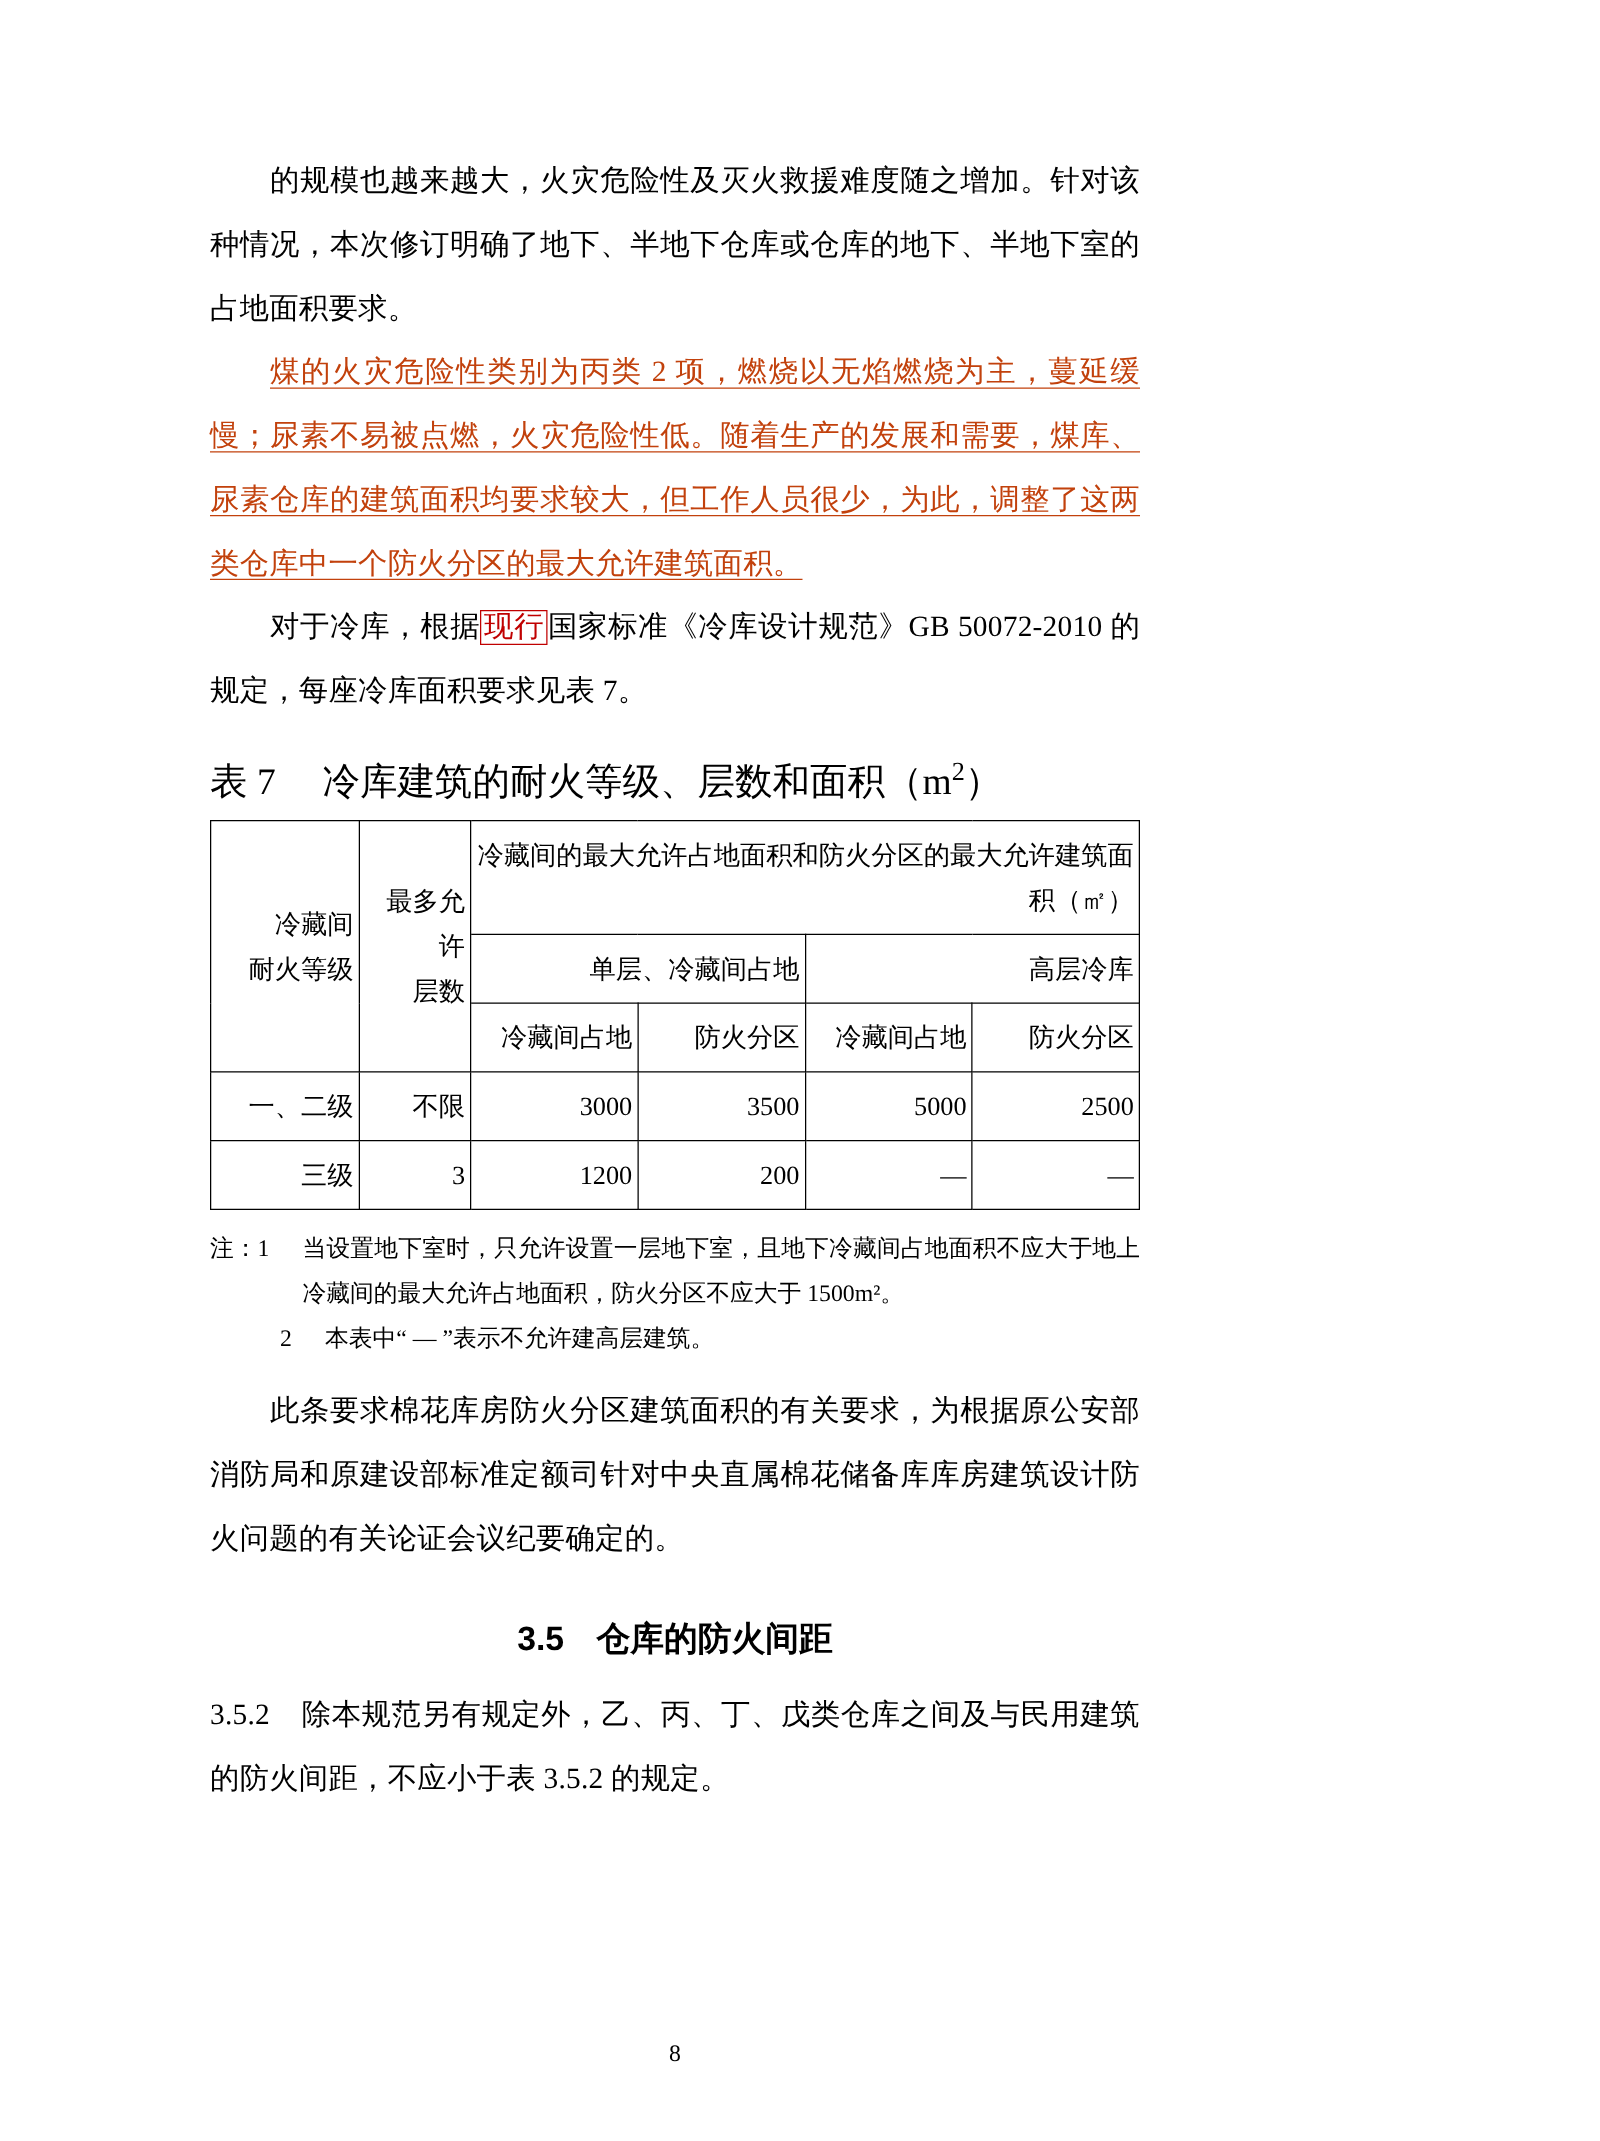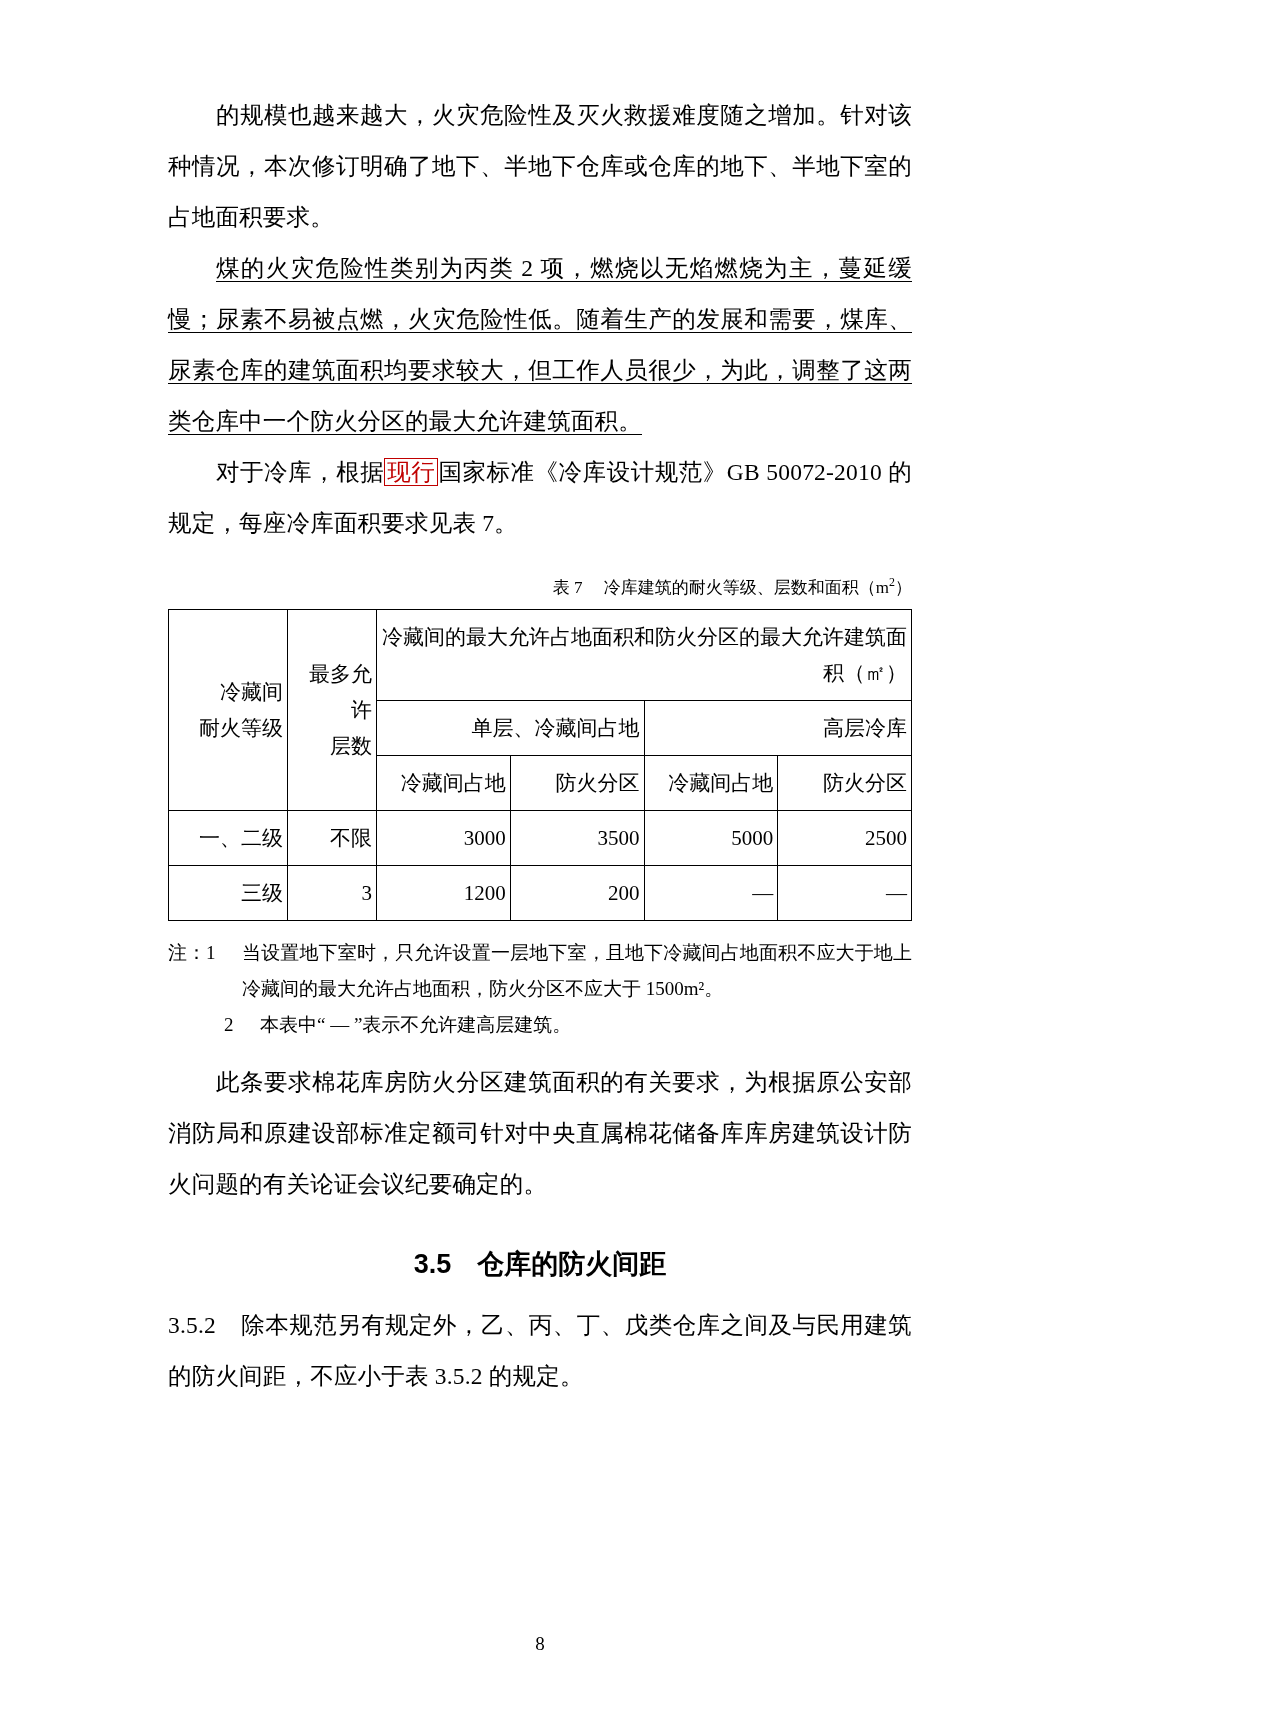"的规模也越来越大，火灾危险性及灭火救援难度随之增加。针对该种情况，本次修订明确了" .page { padding: 90px 168px 0 168px -> 120px 168px 0 168px }
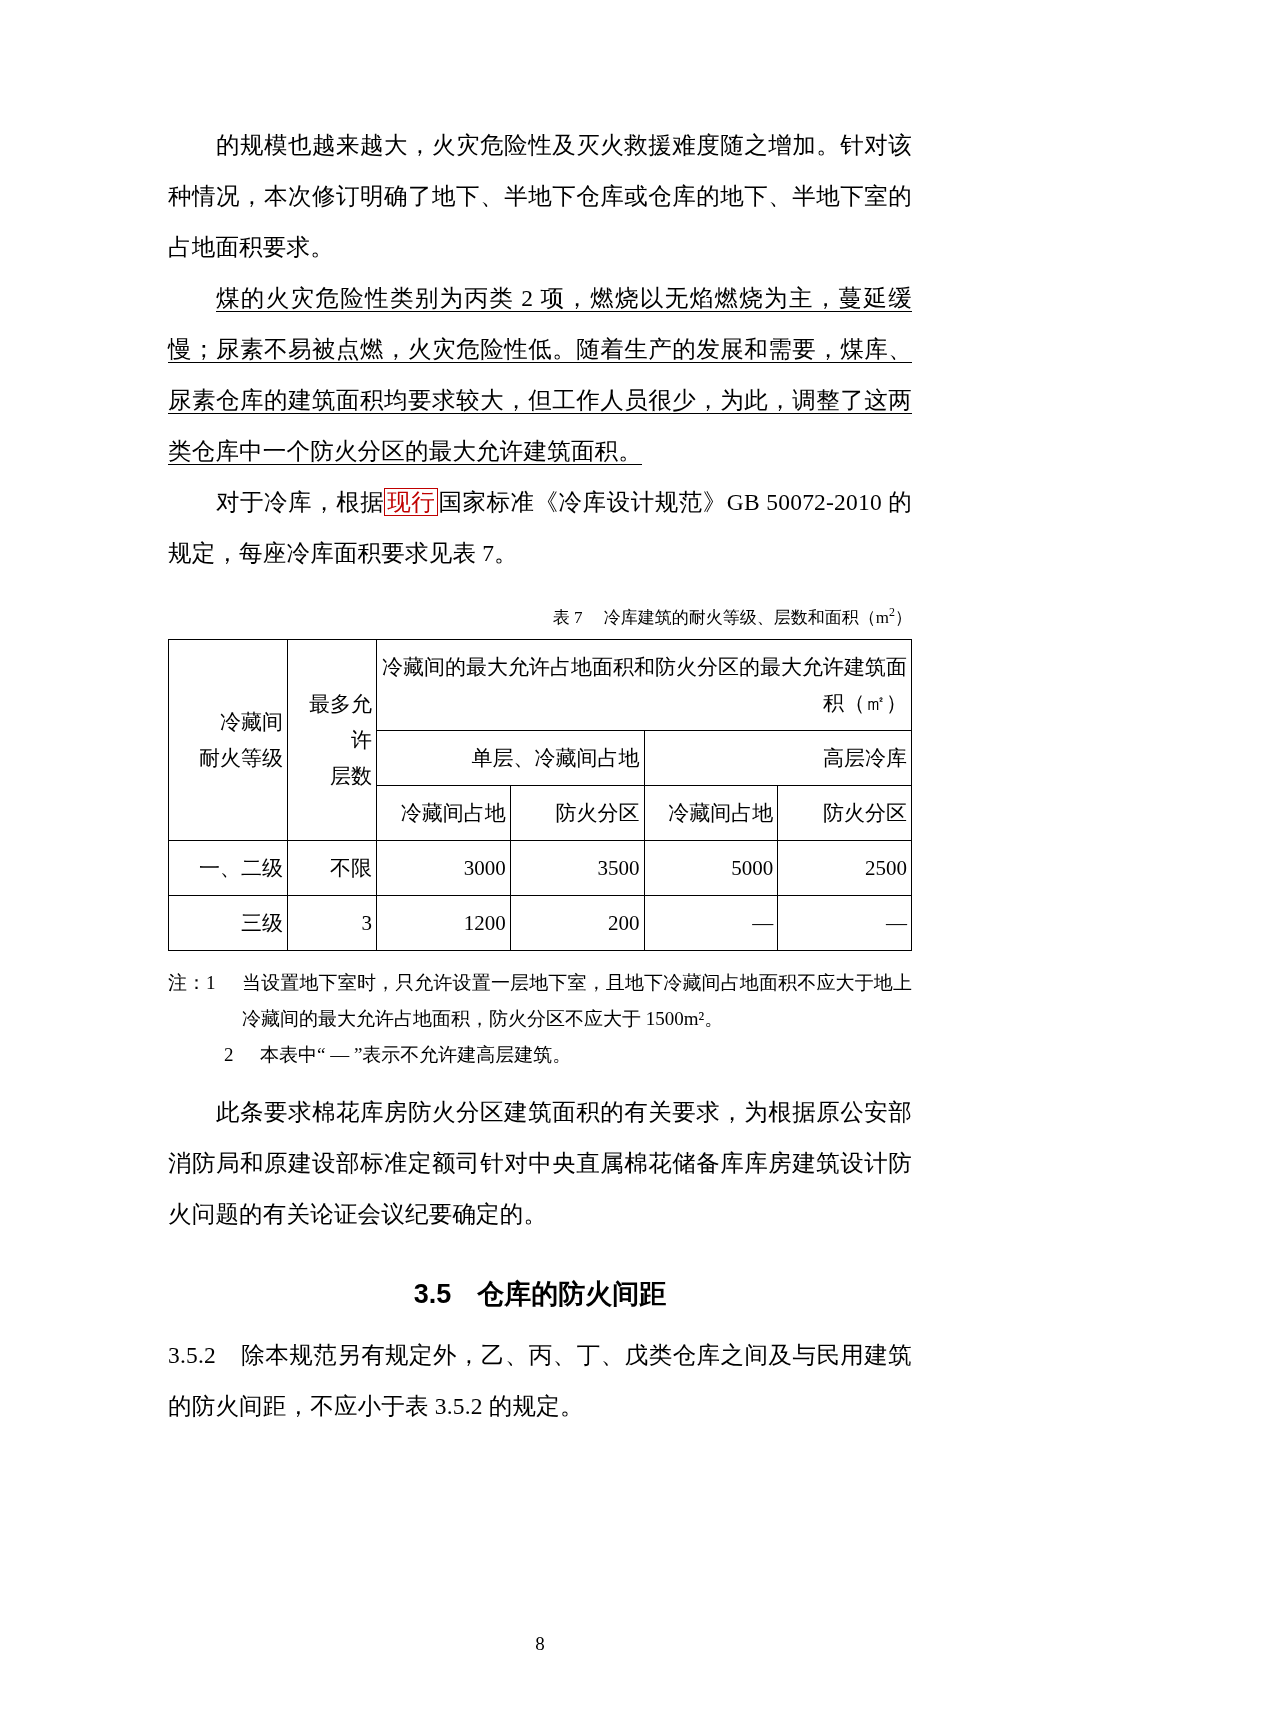"煤的火灾危险性类别为丙类 2" .red-para { color: #000000 -> #c2410c }
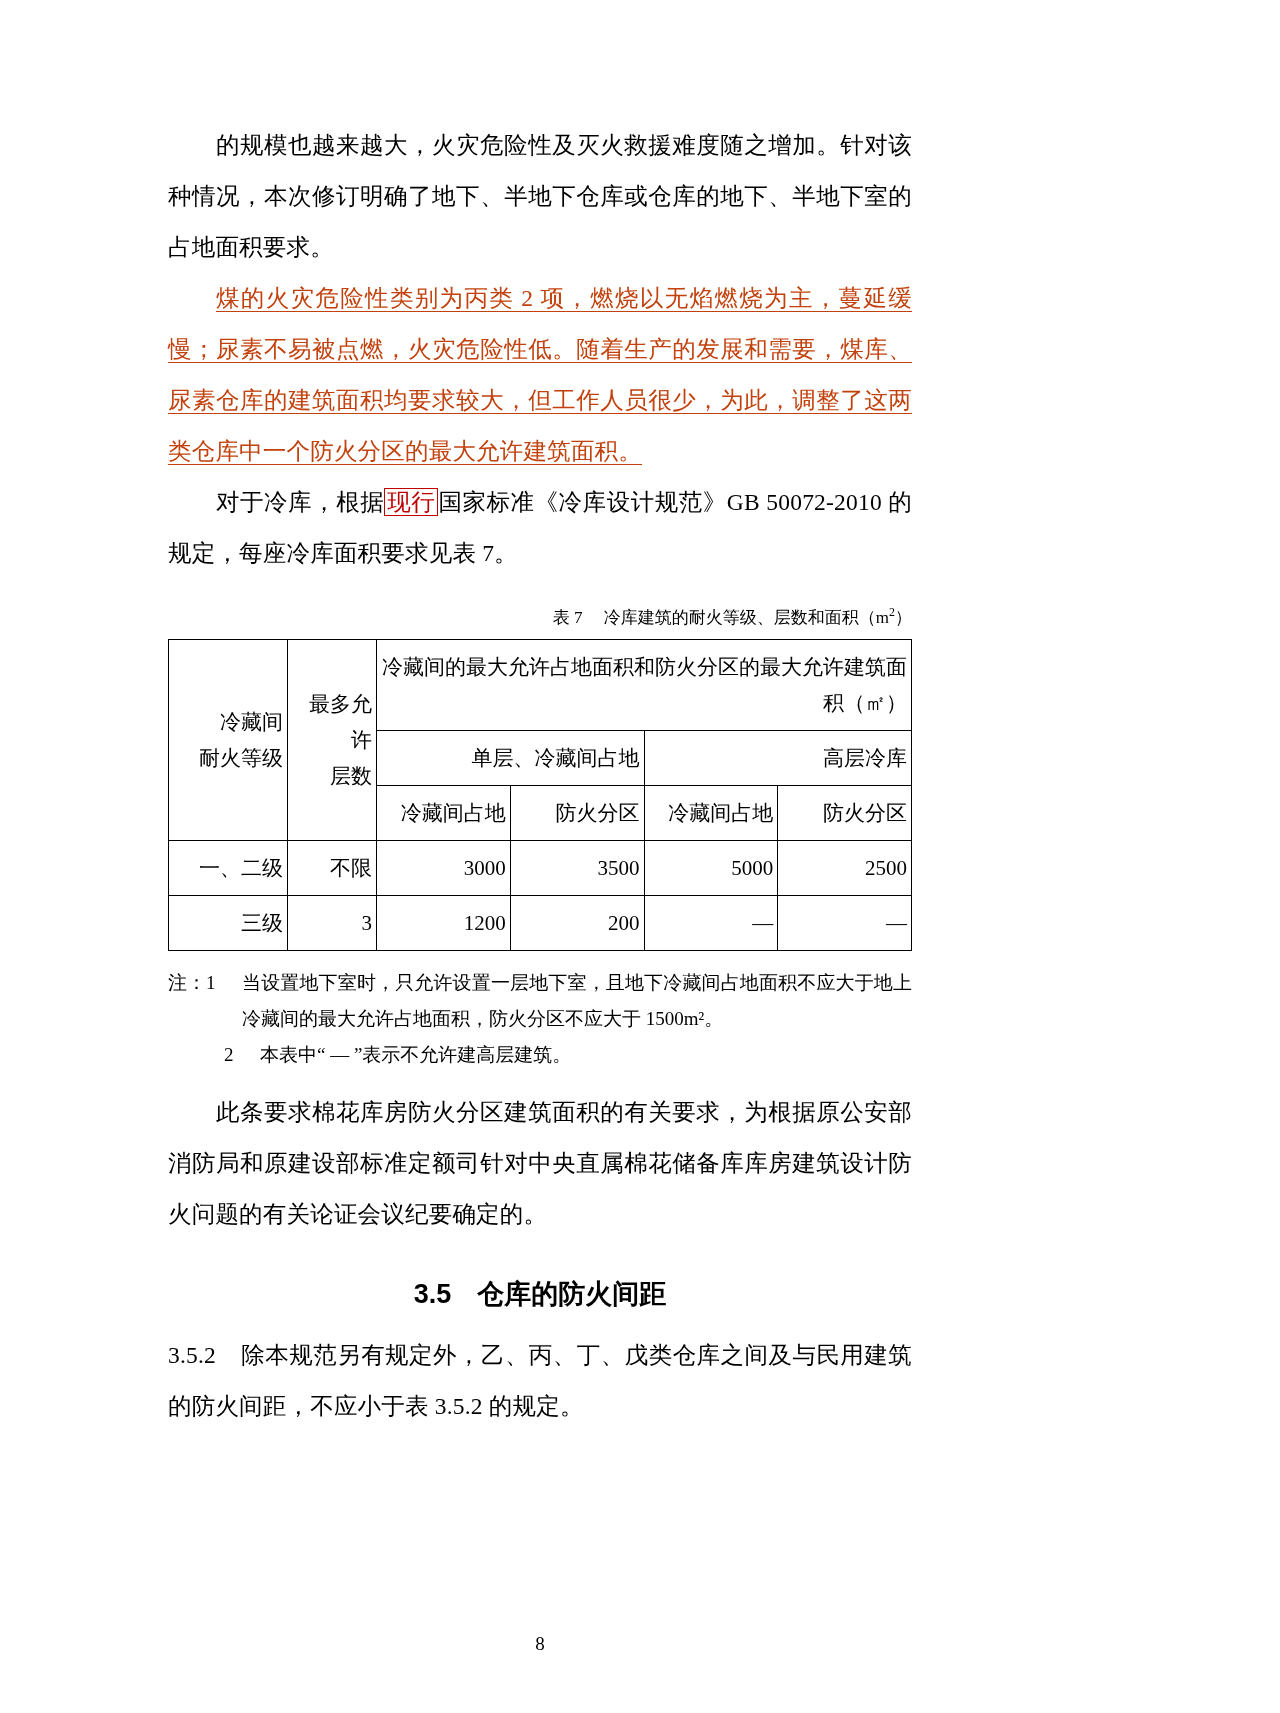"表 7 冷库建筑的耐火等级、层数和面积（m2）" .table-title { font-size: 17px -> 30px; text-align: right -> left }
